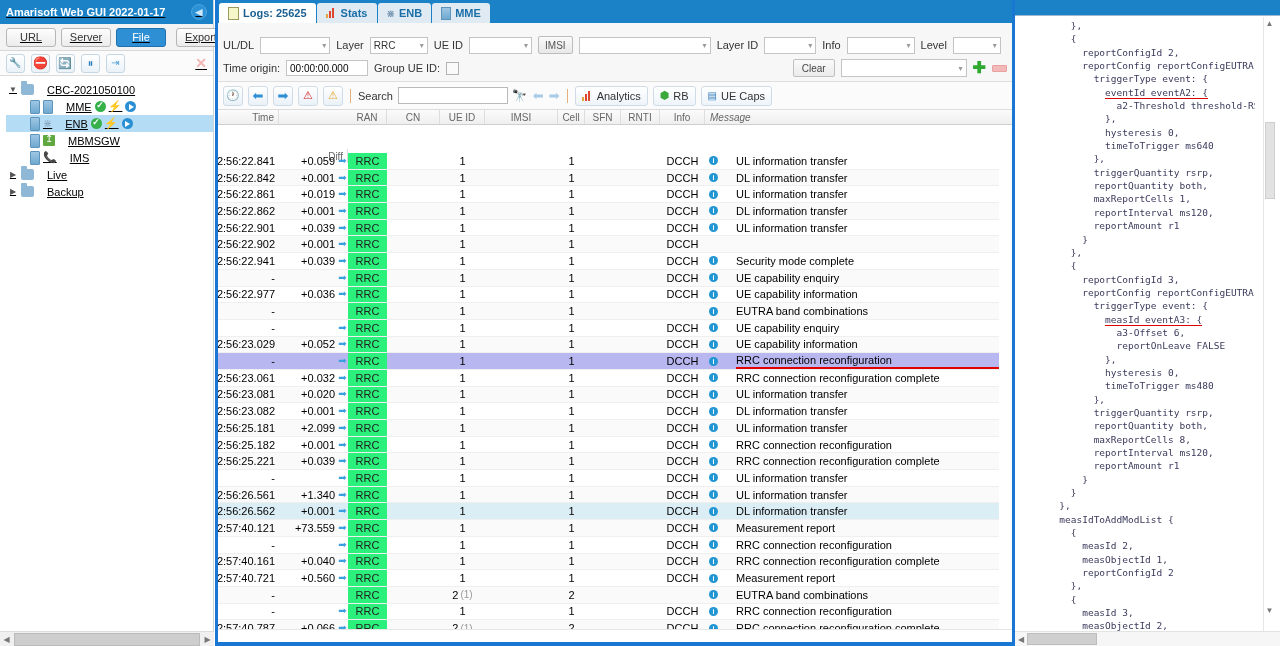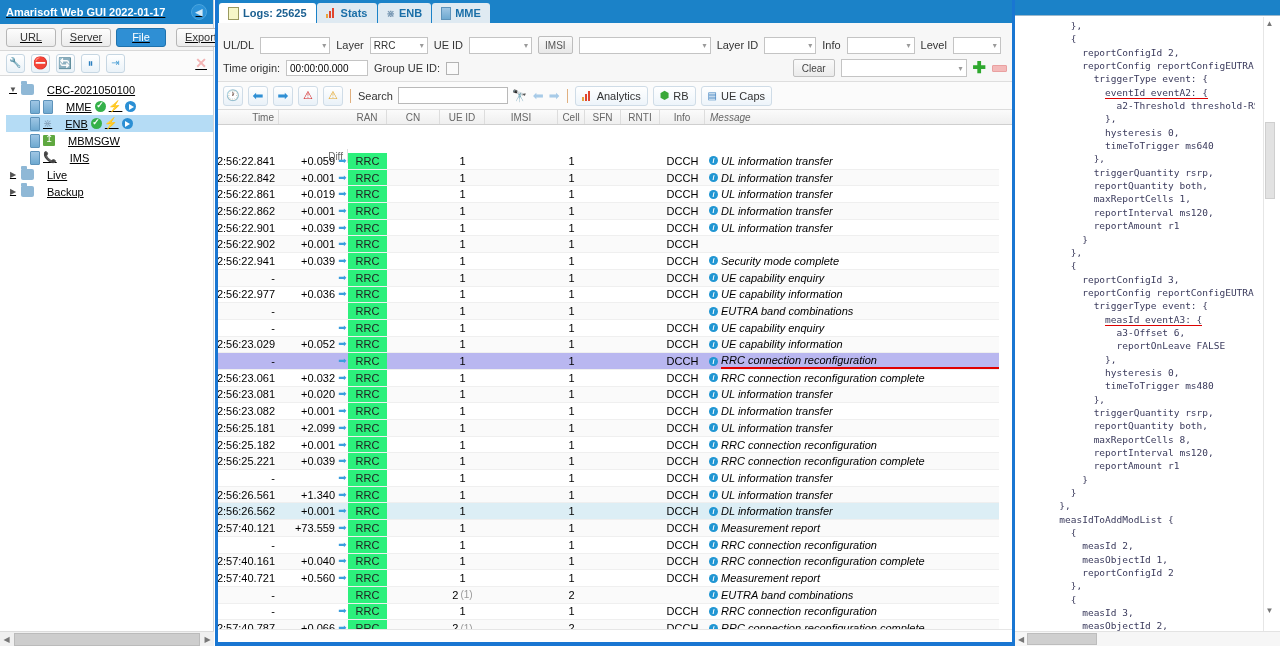"UL information transfer" .c-msg { font-style: italic -> none; gap: 3px -> 18px }
